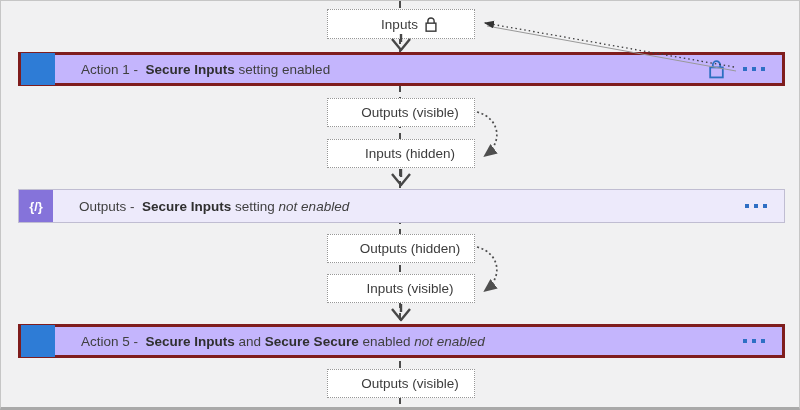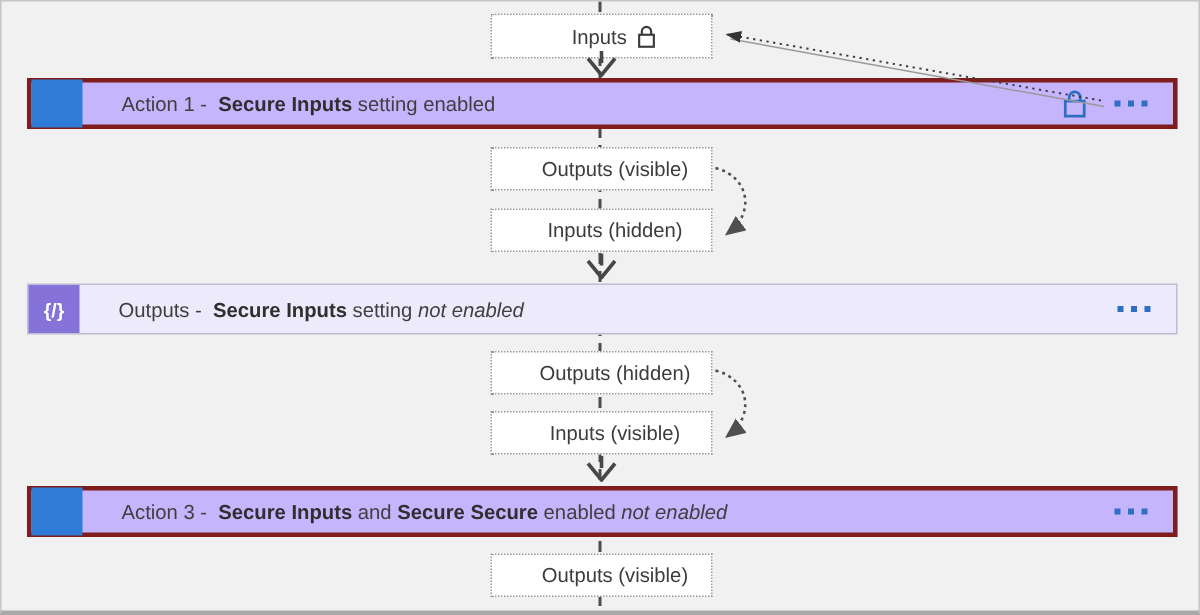"Action 3 -" span { text: 3 -> 5 }
